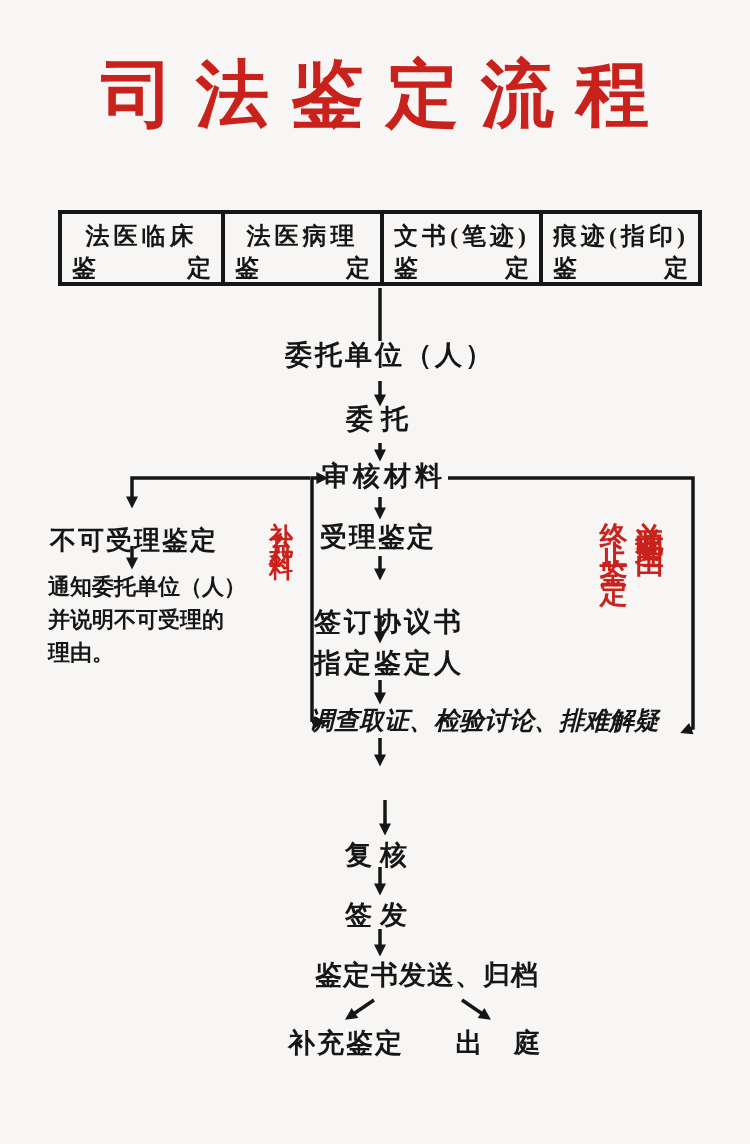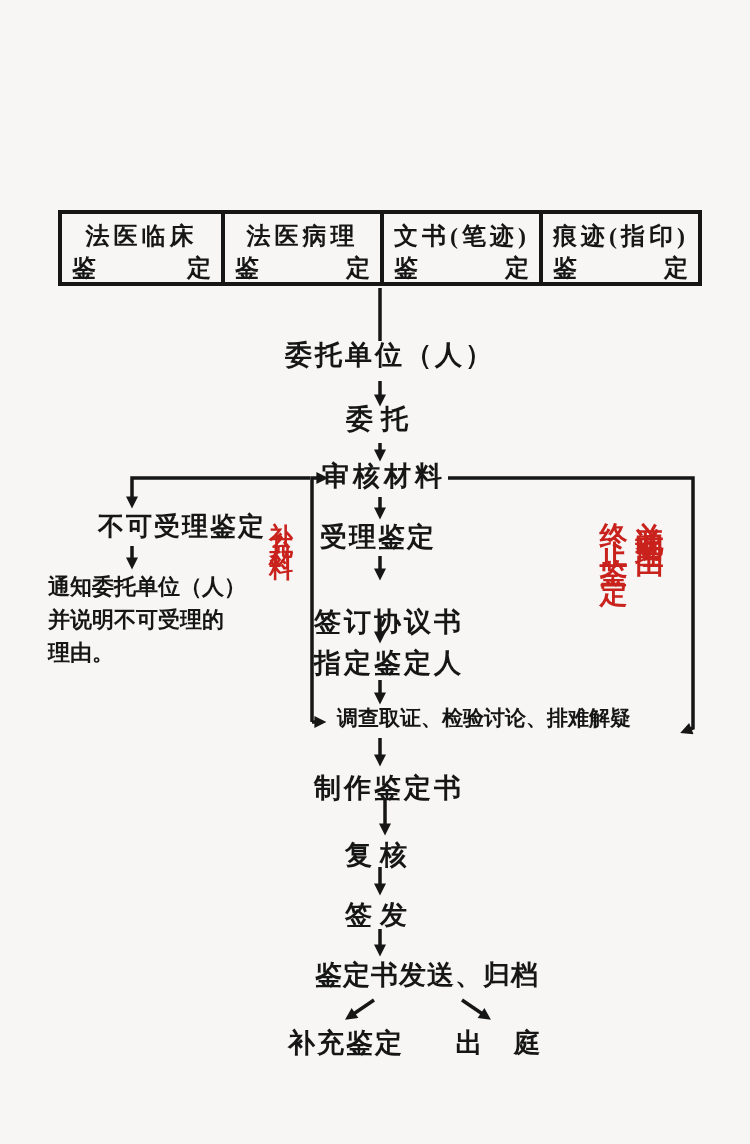"司法鉴定流程" div.title { html: none -> <div>司法鉴定流程</div> }
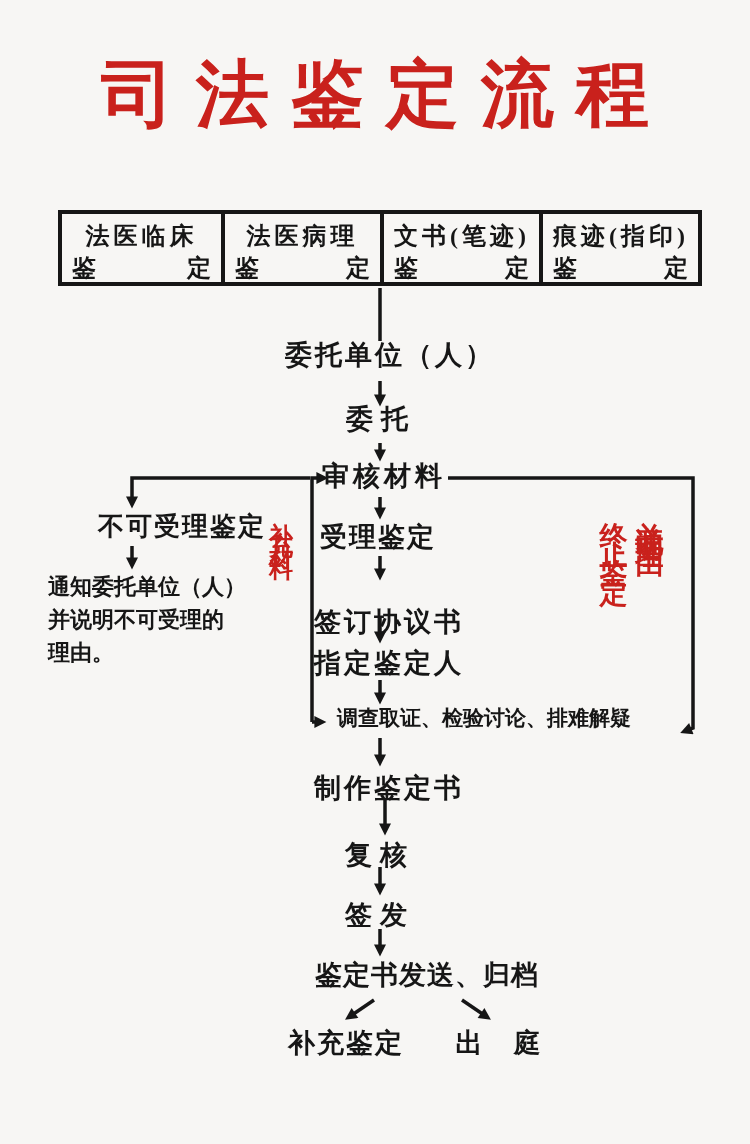"不可受理鉴定" div.node { margin-left: 48px -> none; top: 513px -> 527px }
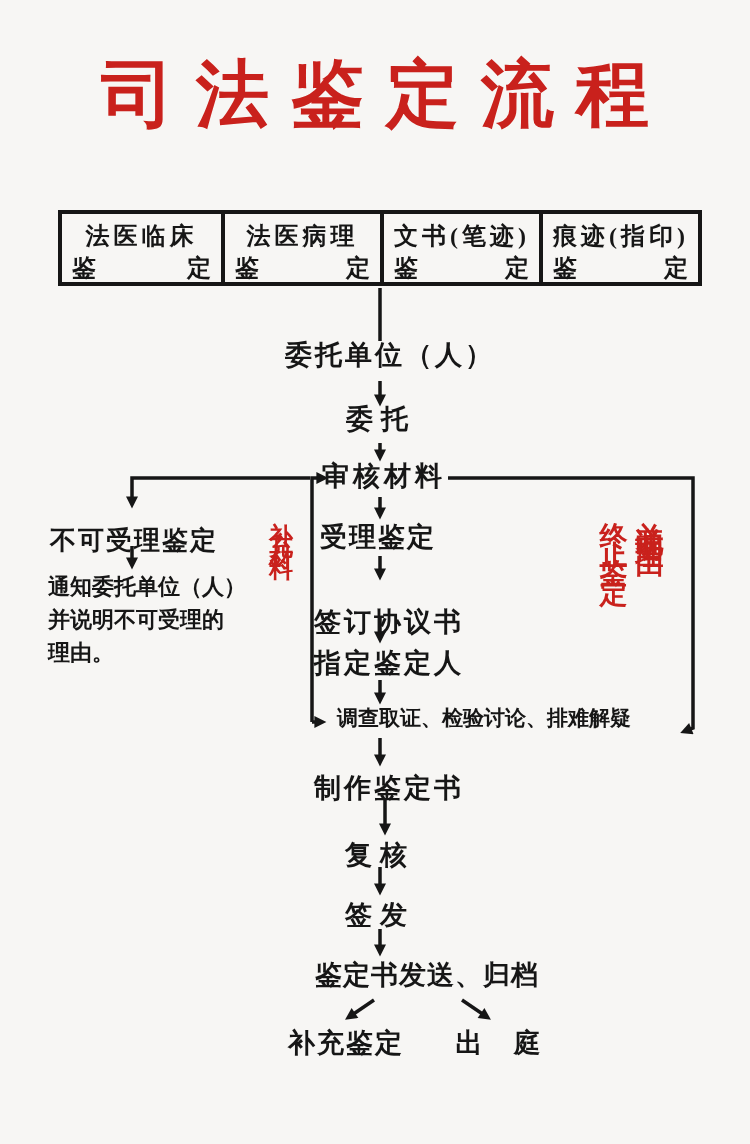"调查取证、检验讨论、排难解疑" div.node { font-size: 21px -> 25px; font-style: none -> italic }
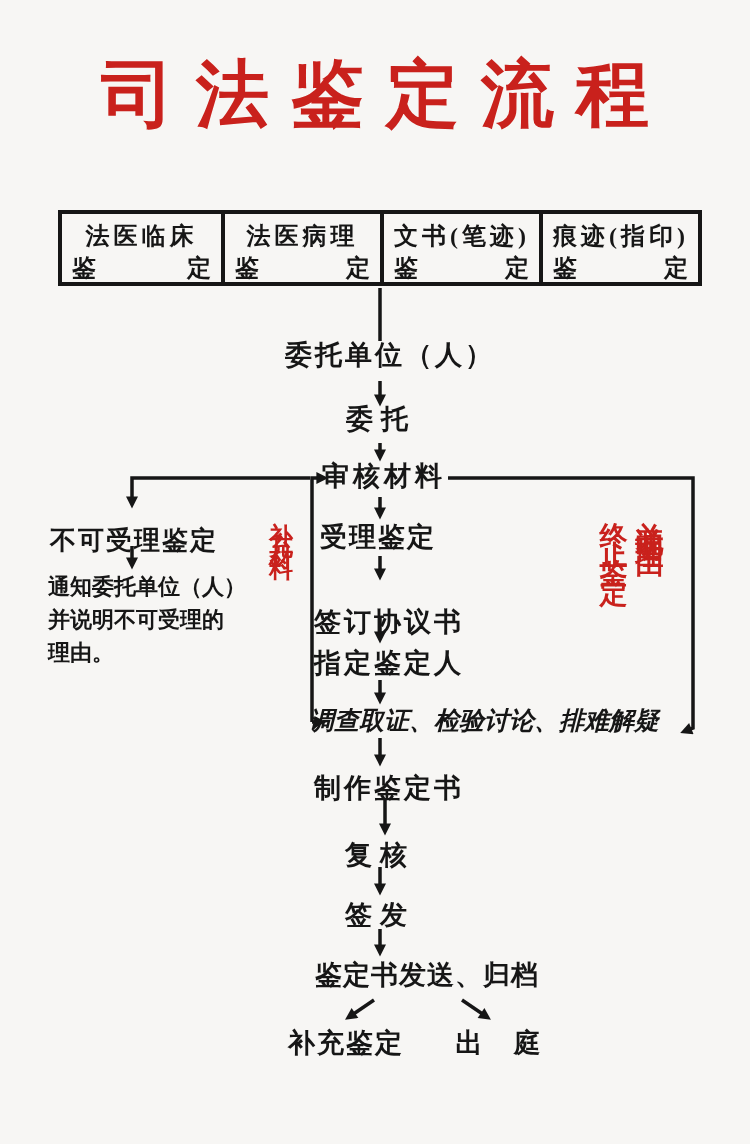"制作鉴定书" div.node { html: <div>制作鉴定书</div> -> none }
